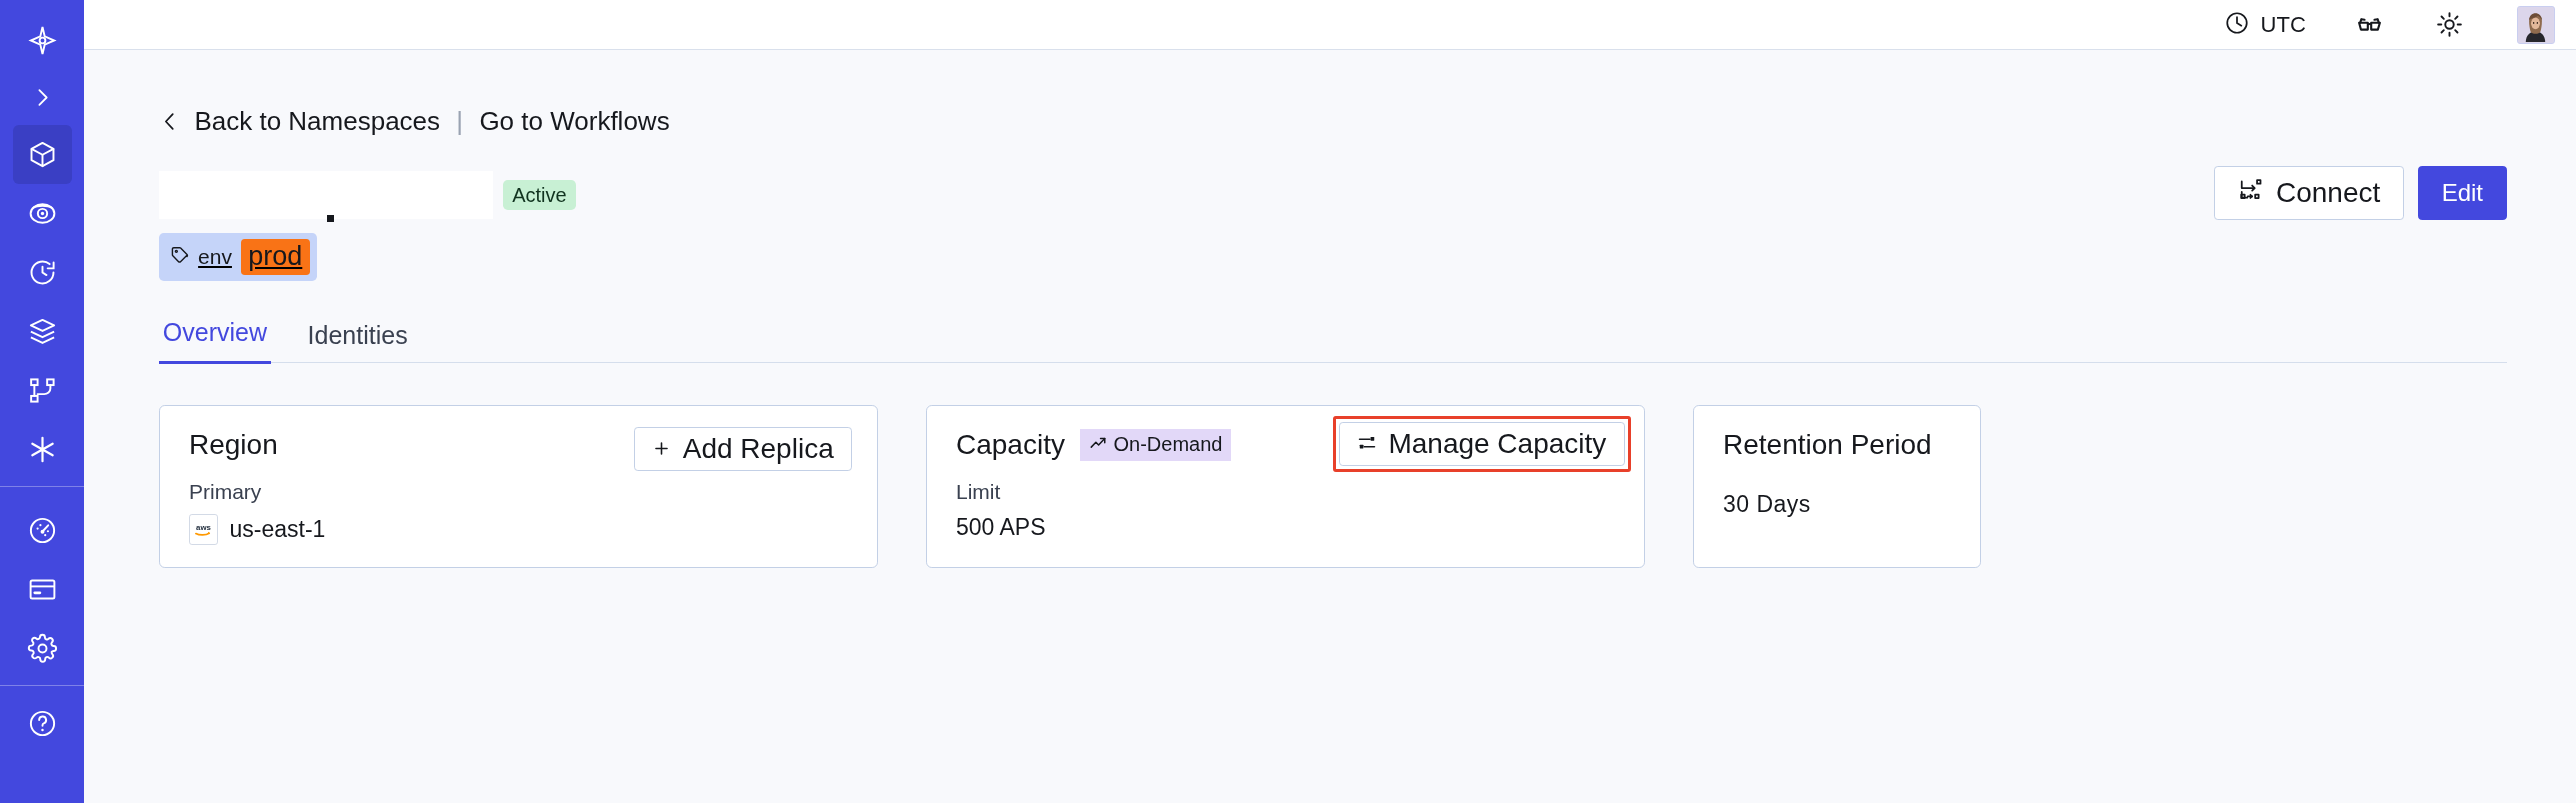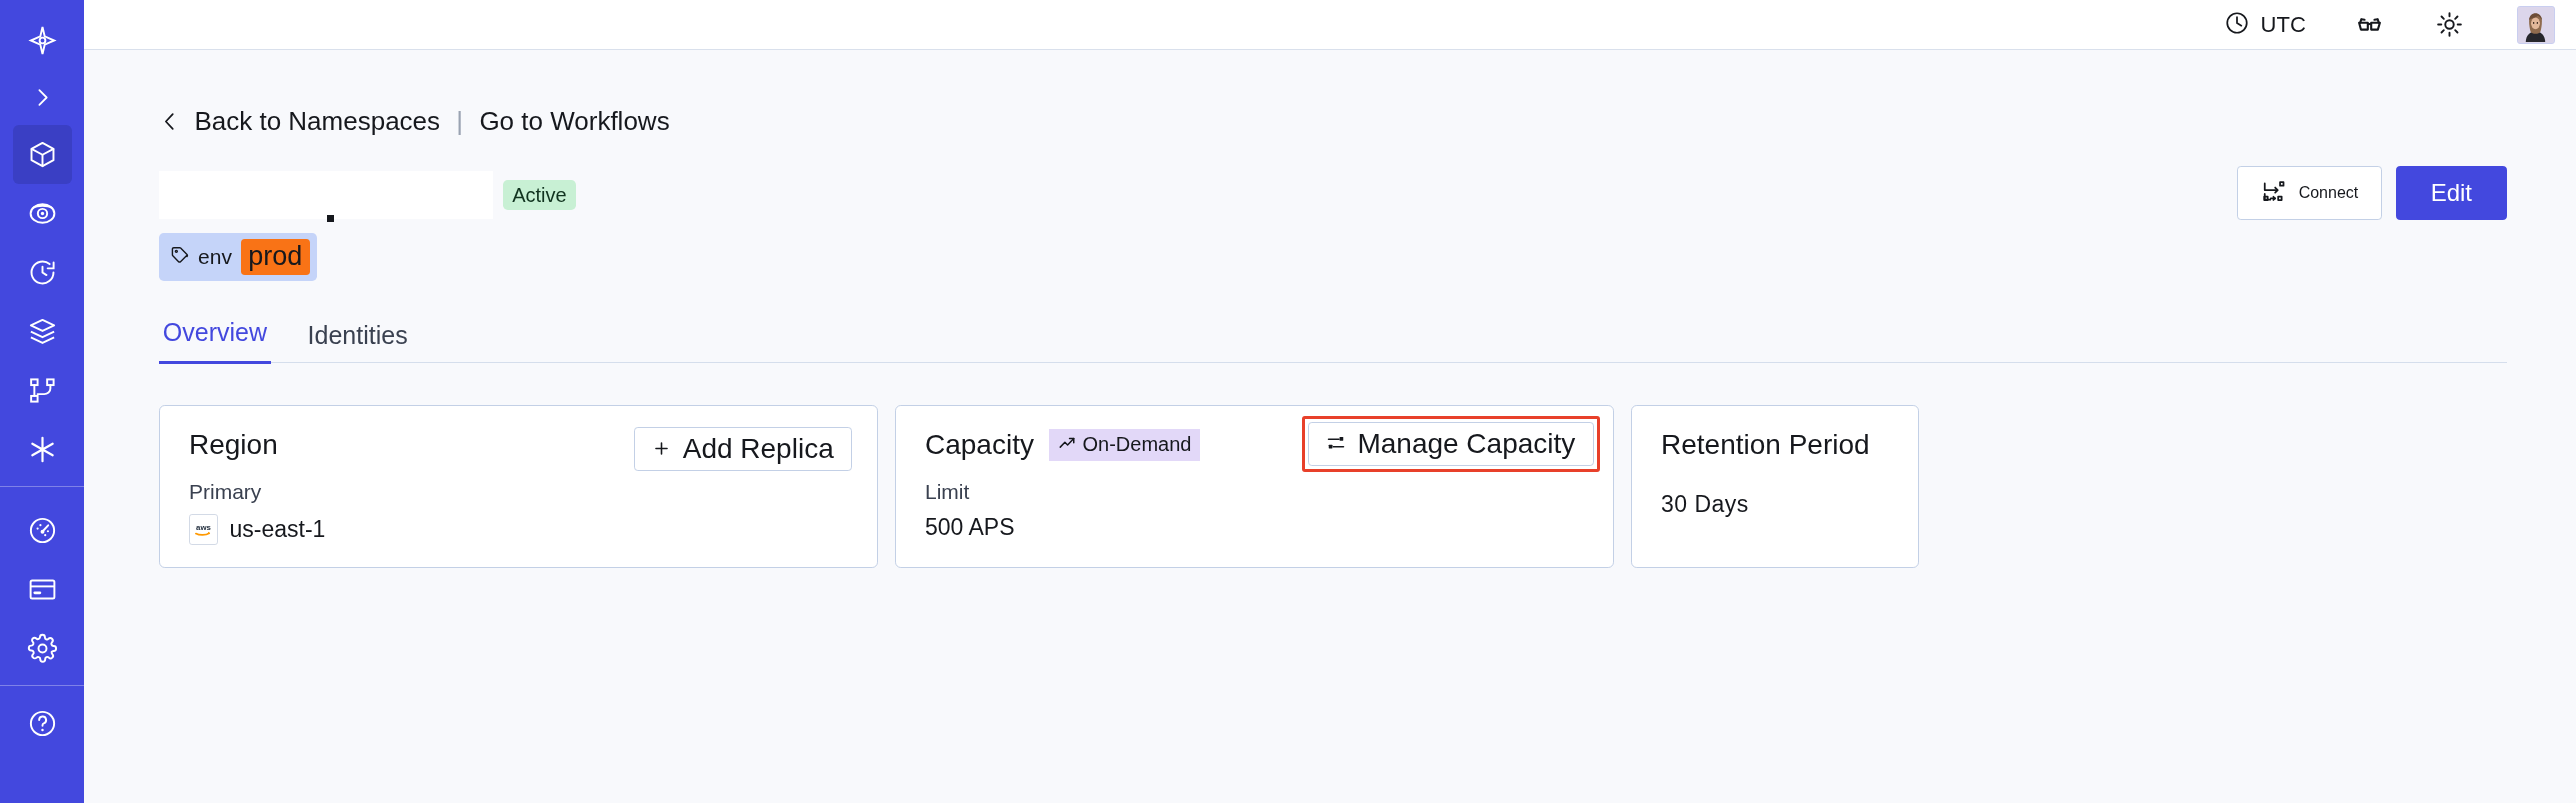"Connect" .btn-outline { font-size: 16px -> 28px }
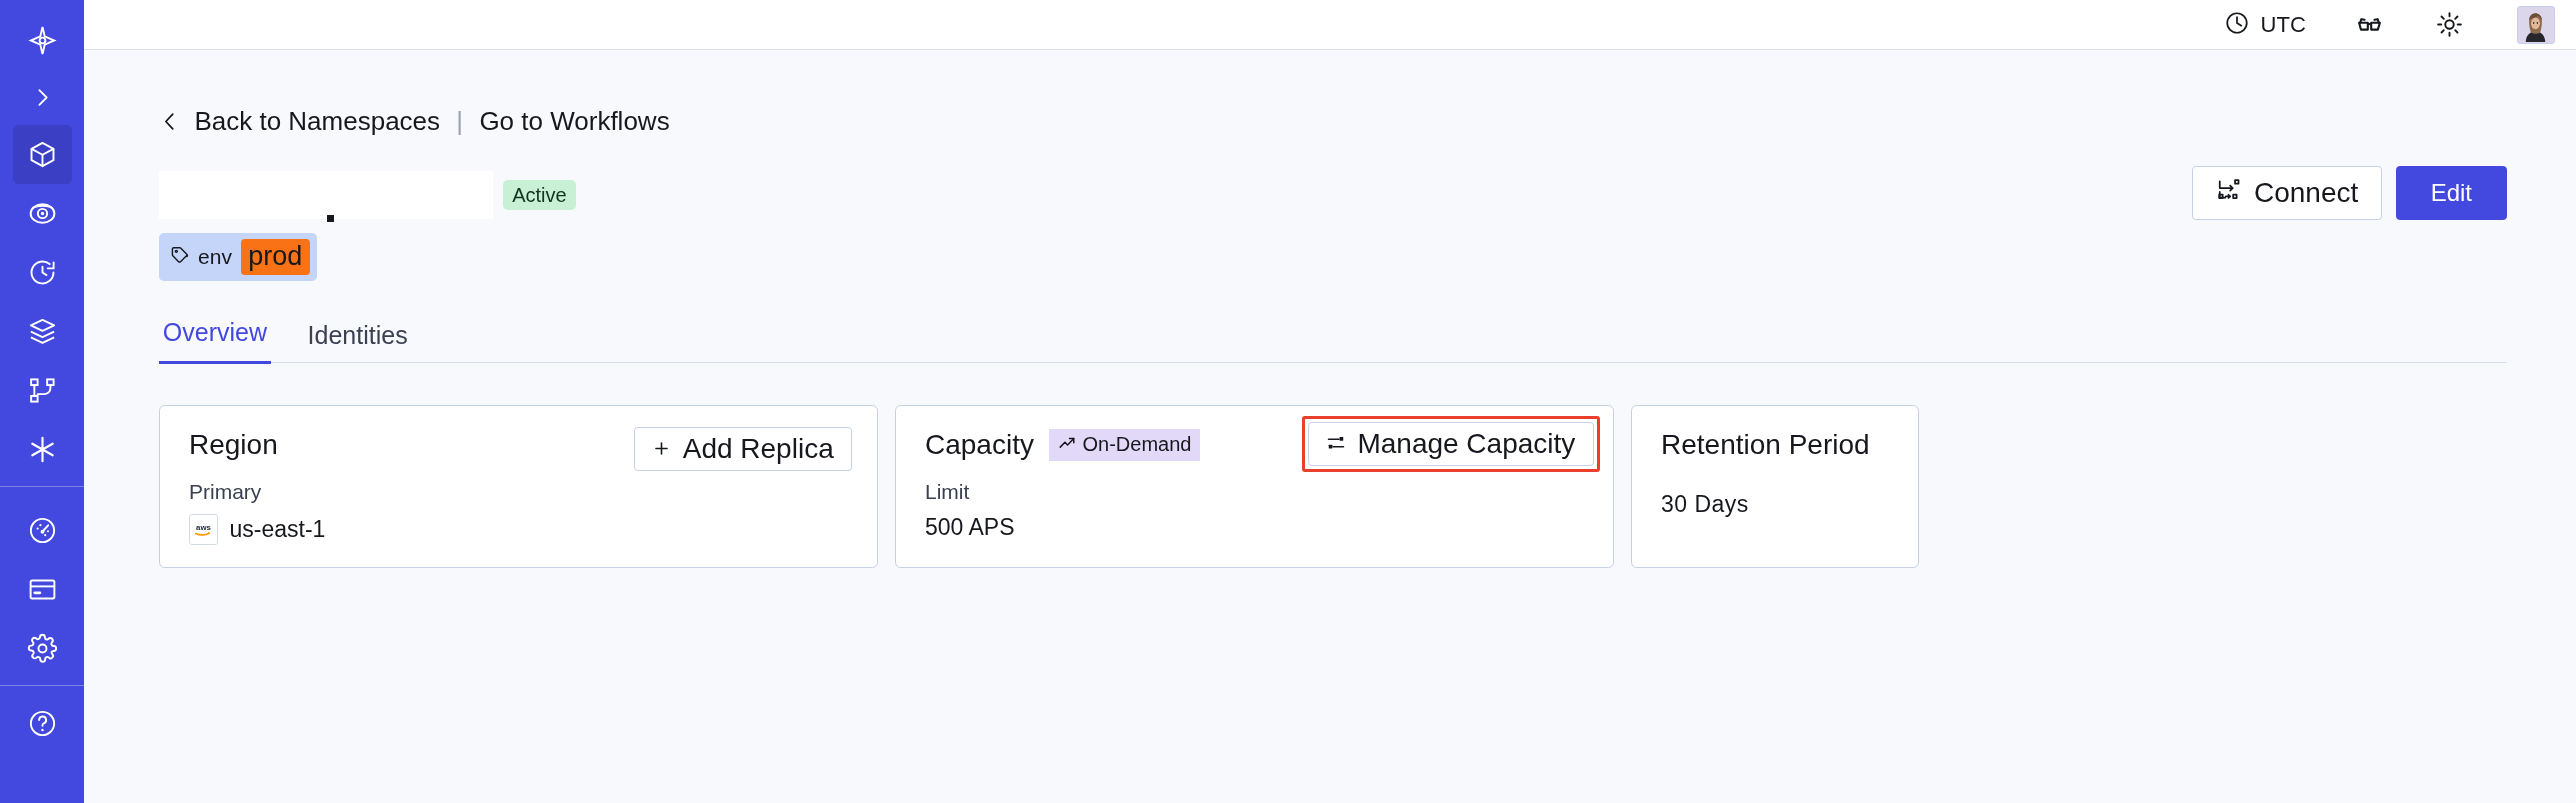"Edit" .btn-primary { padding: 0 34px -> 0 23px }
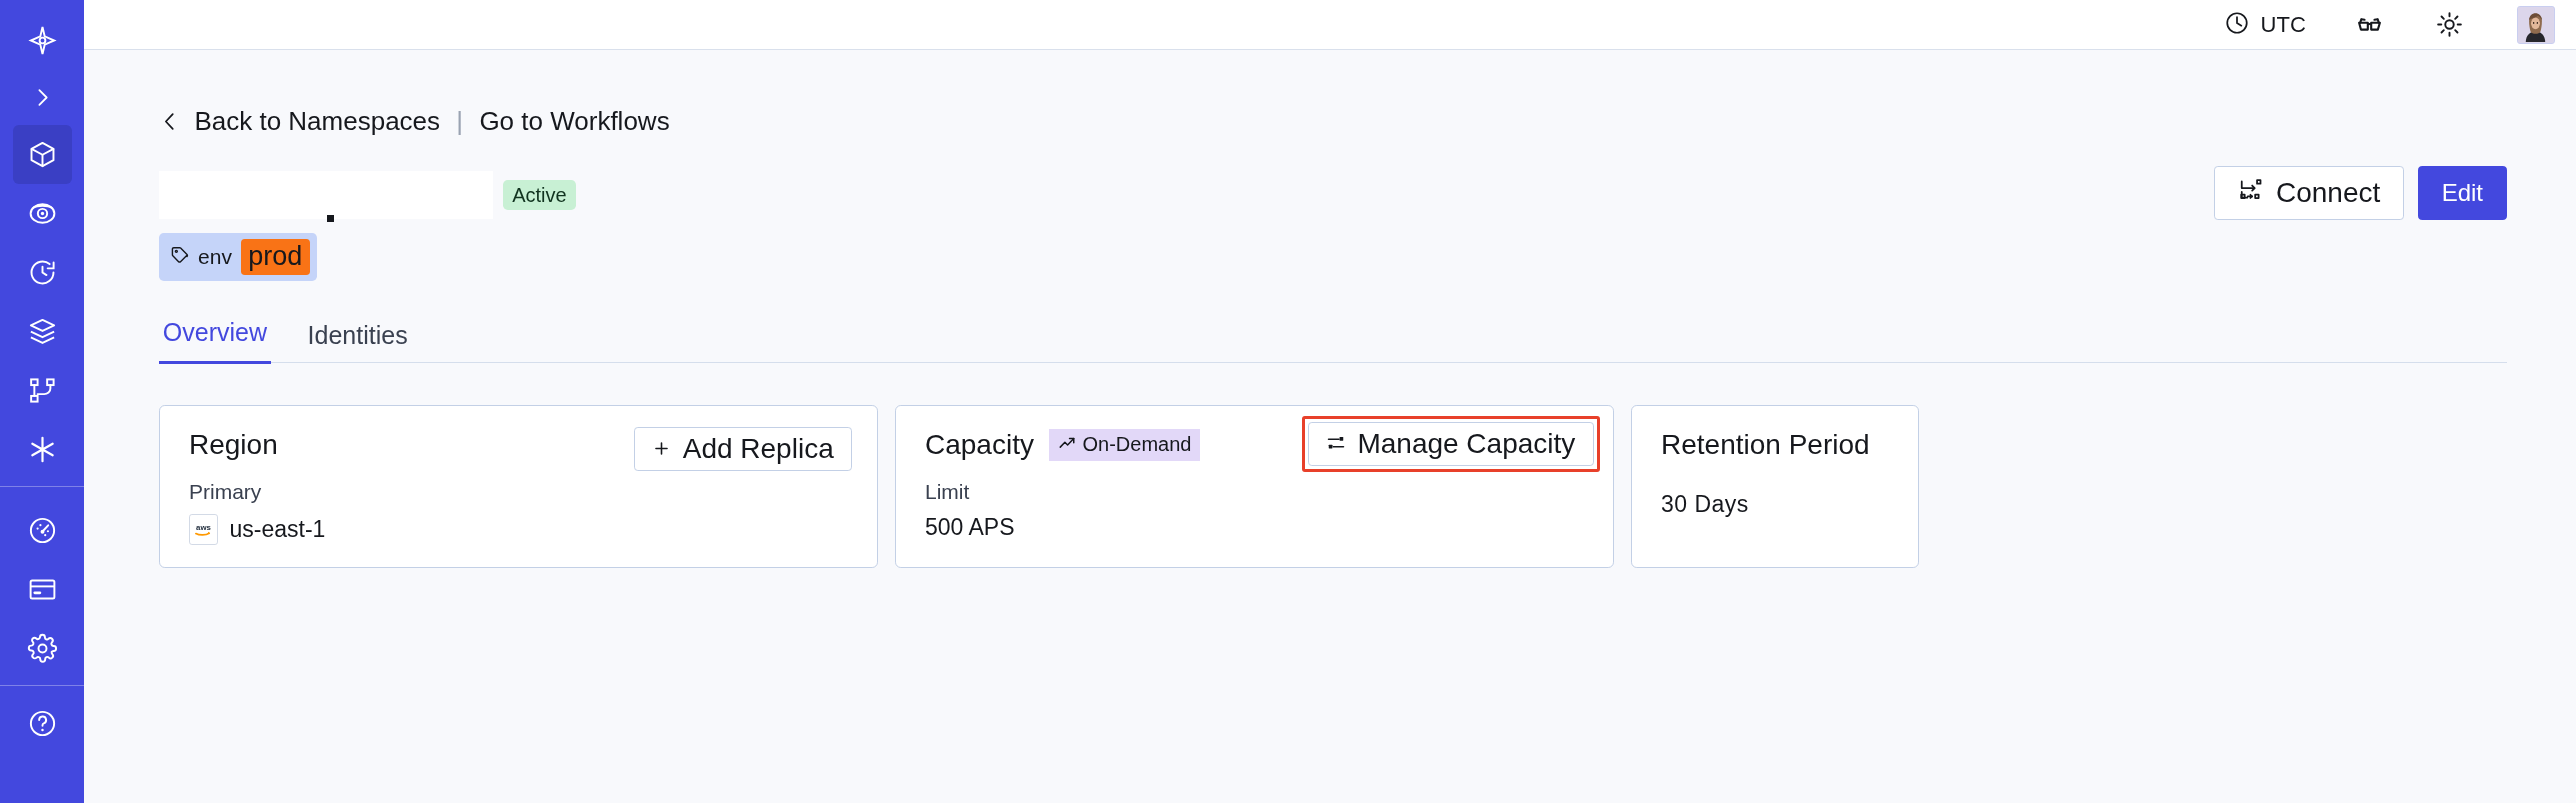"env" .tag-row { text-decoration: none -> underline }
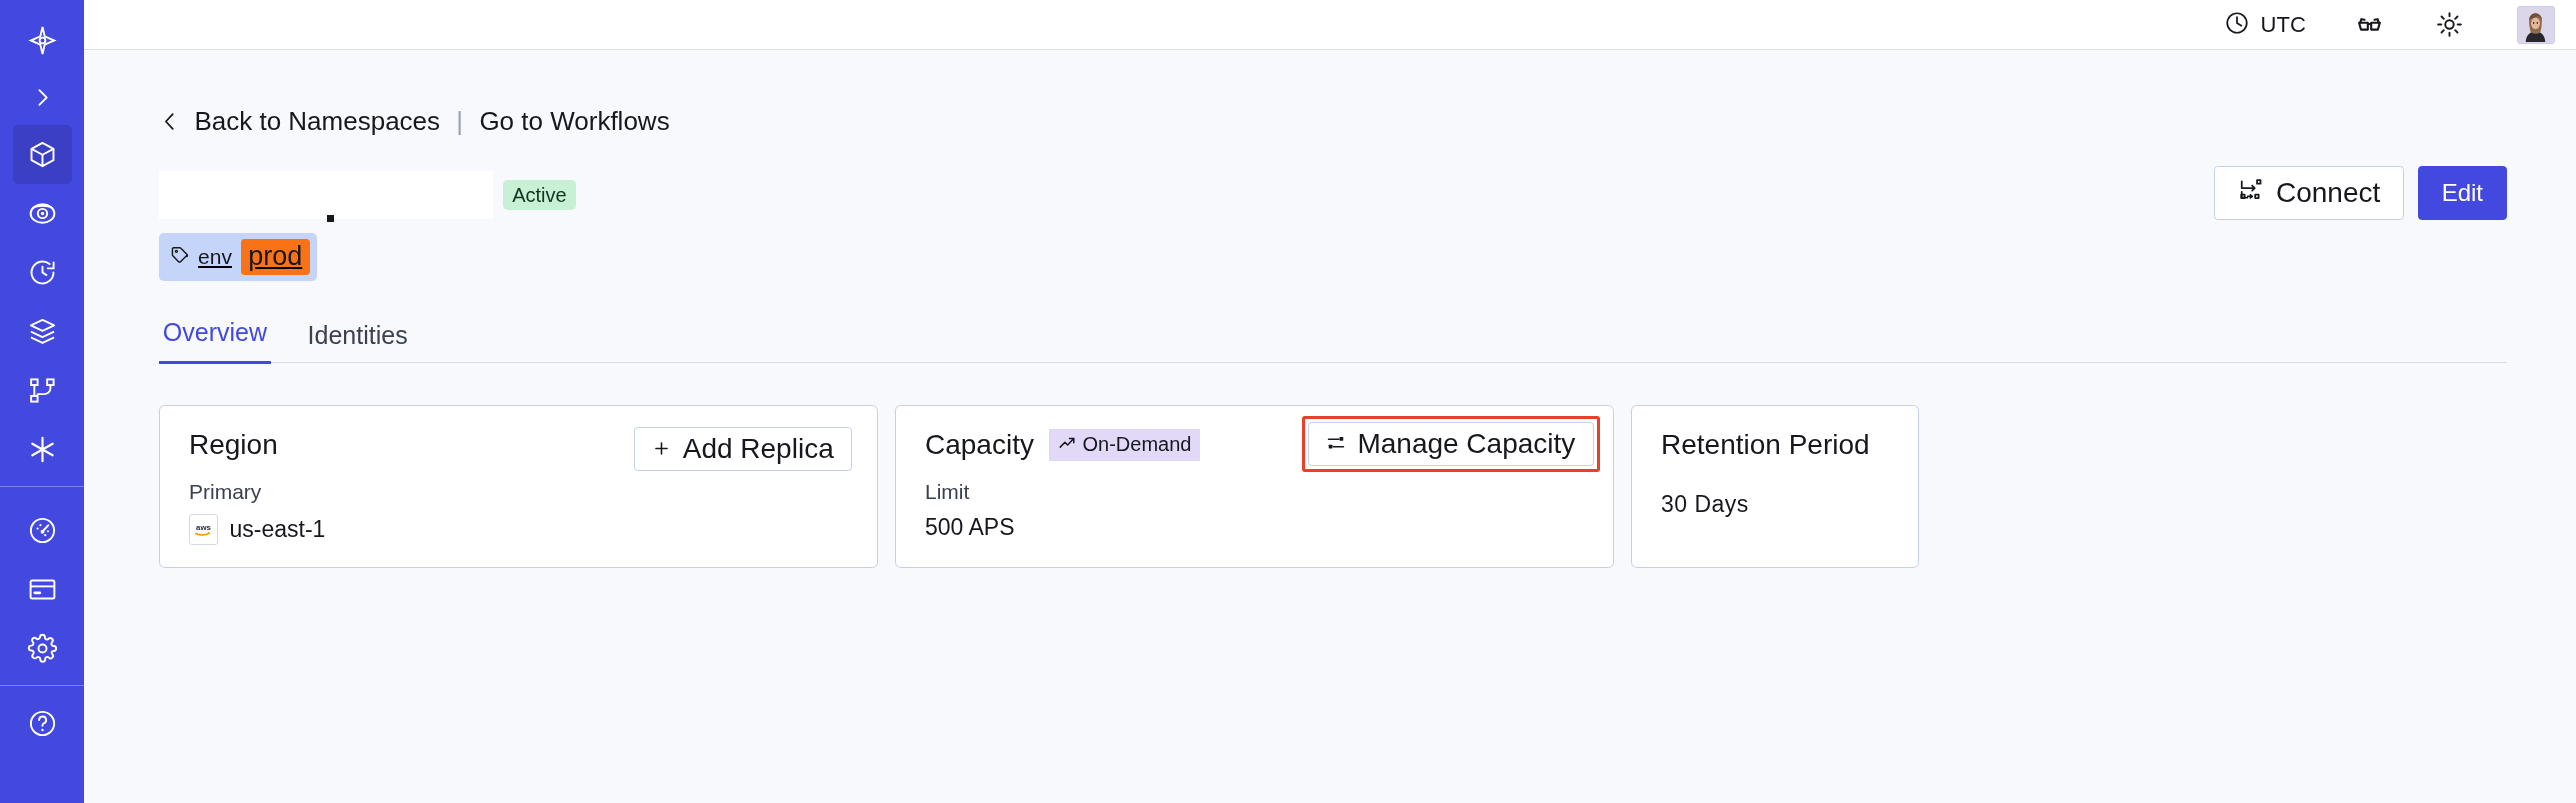"Region" .cards { gap: 17px -> 48px }
